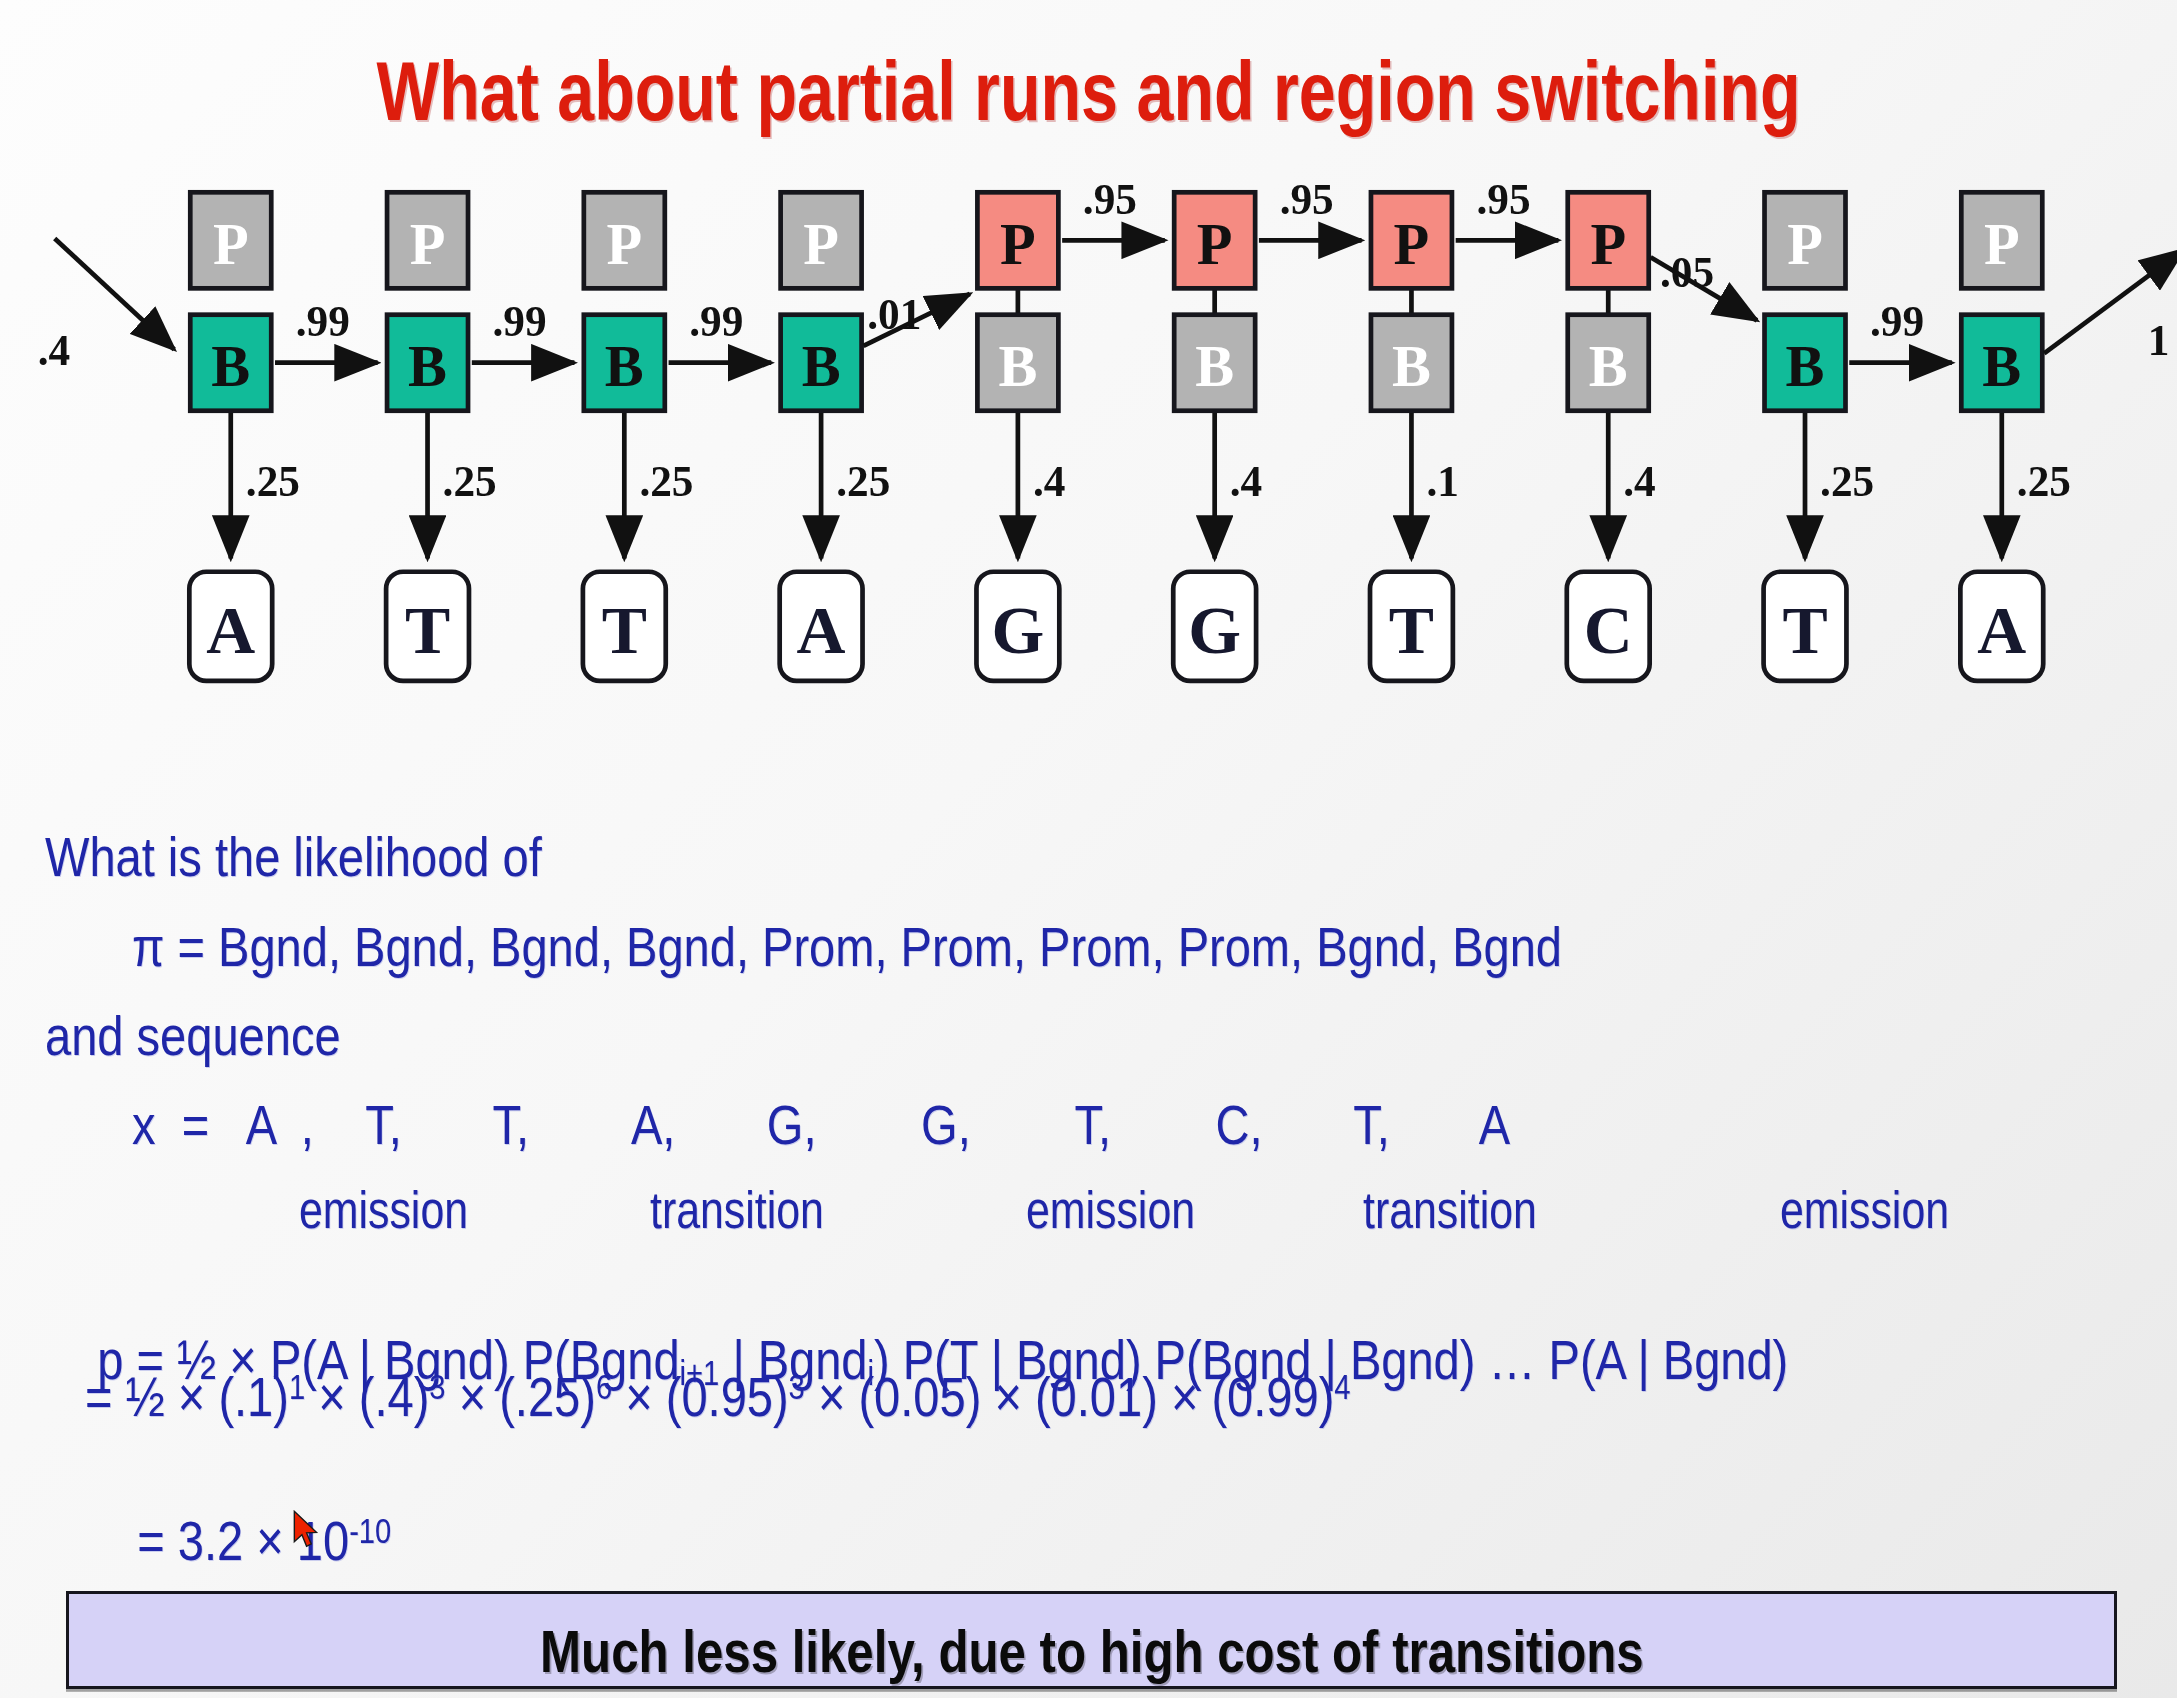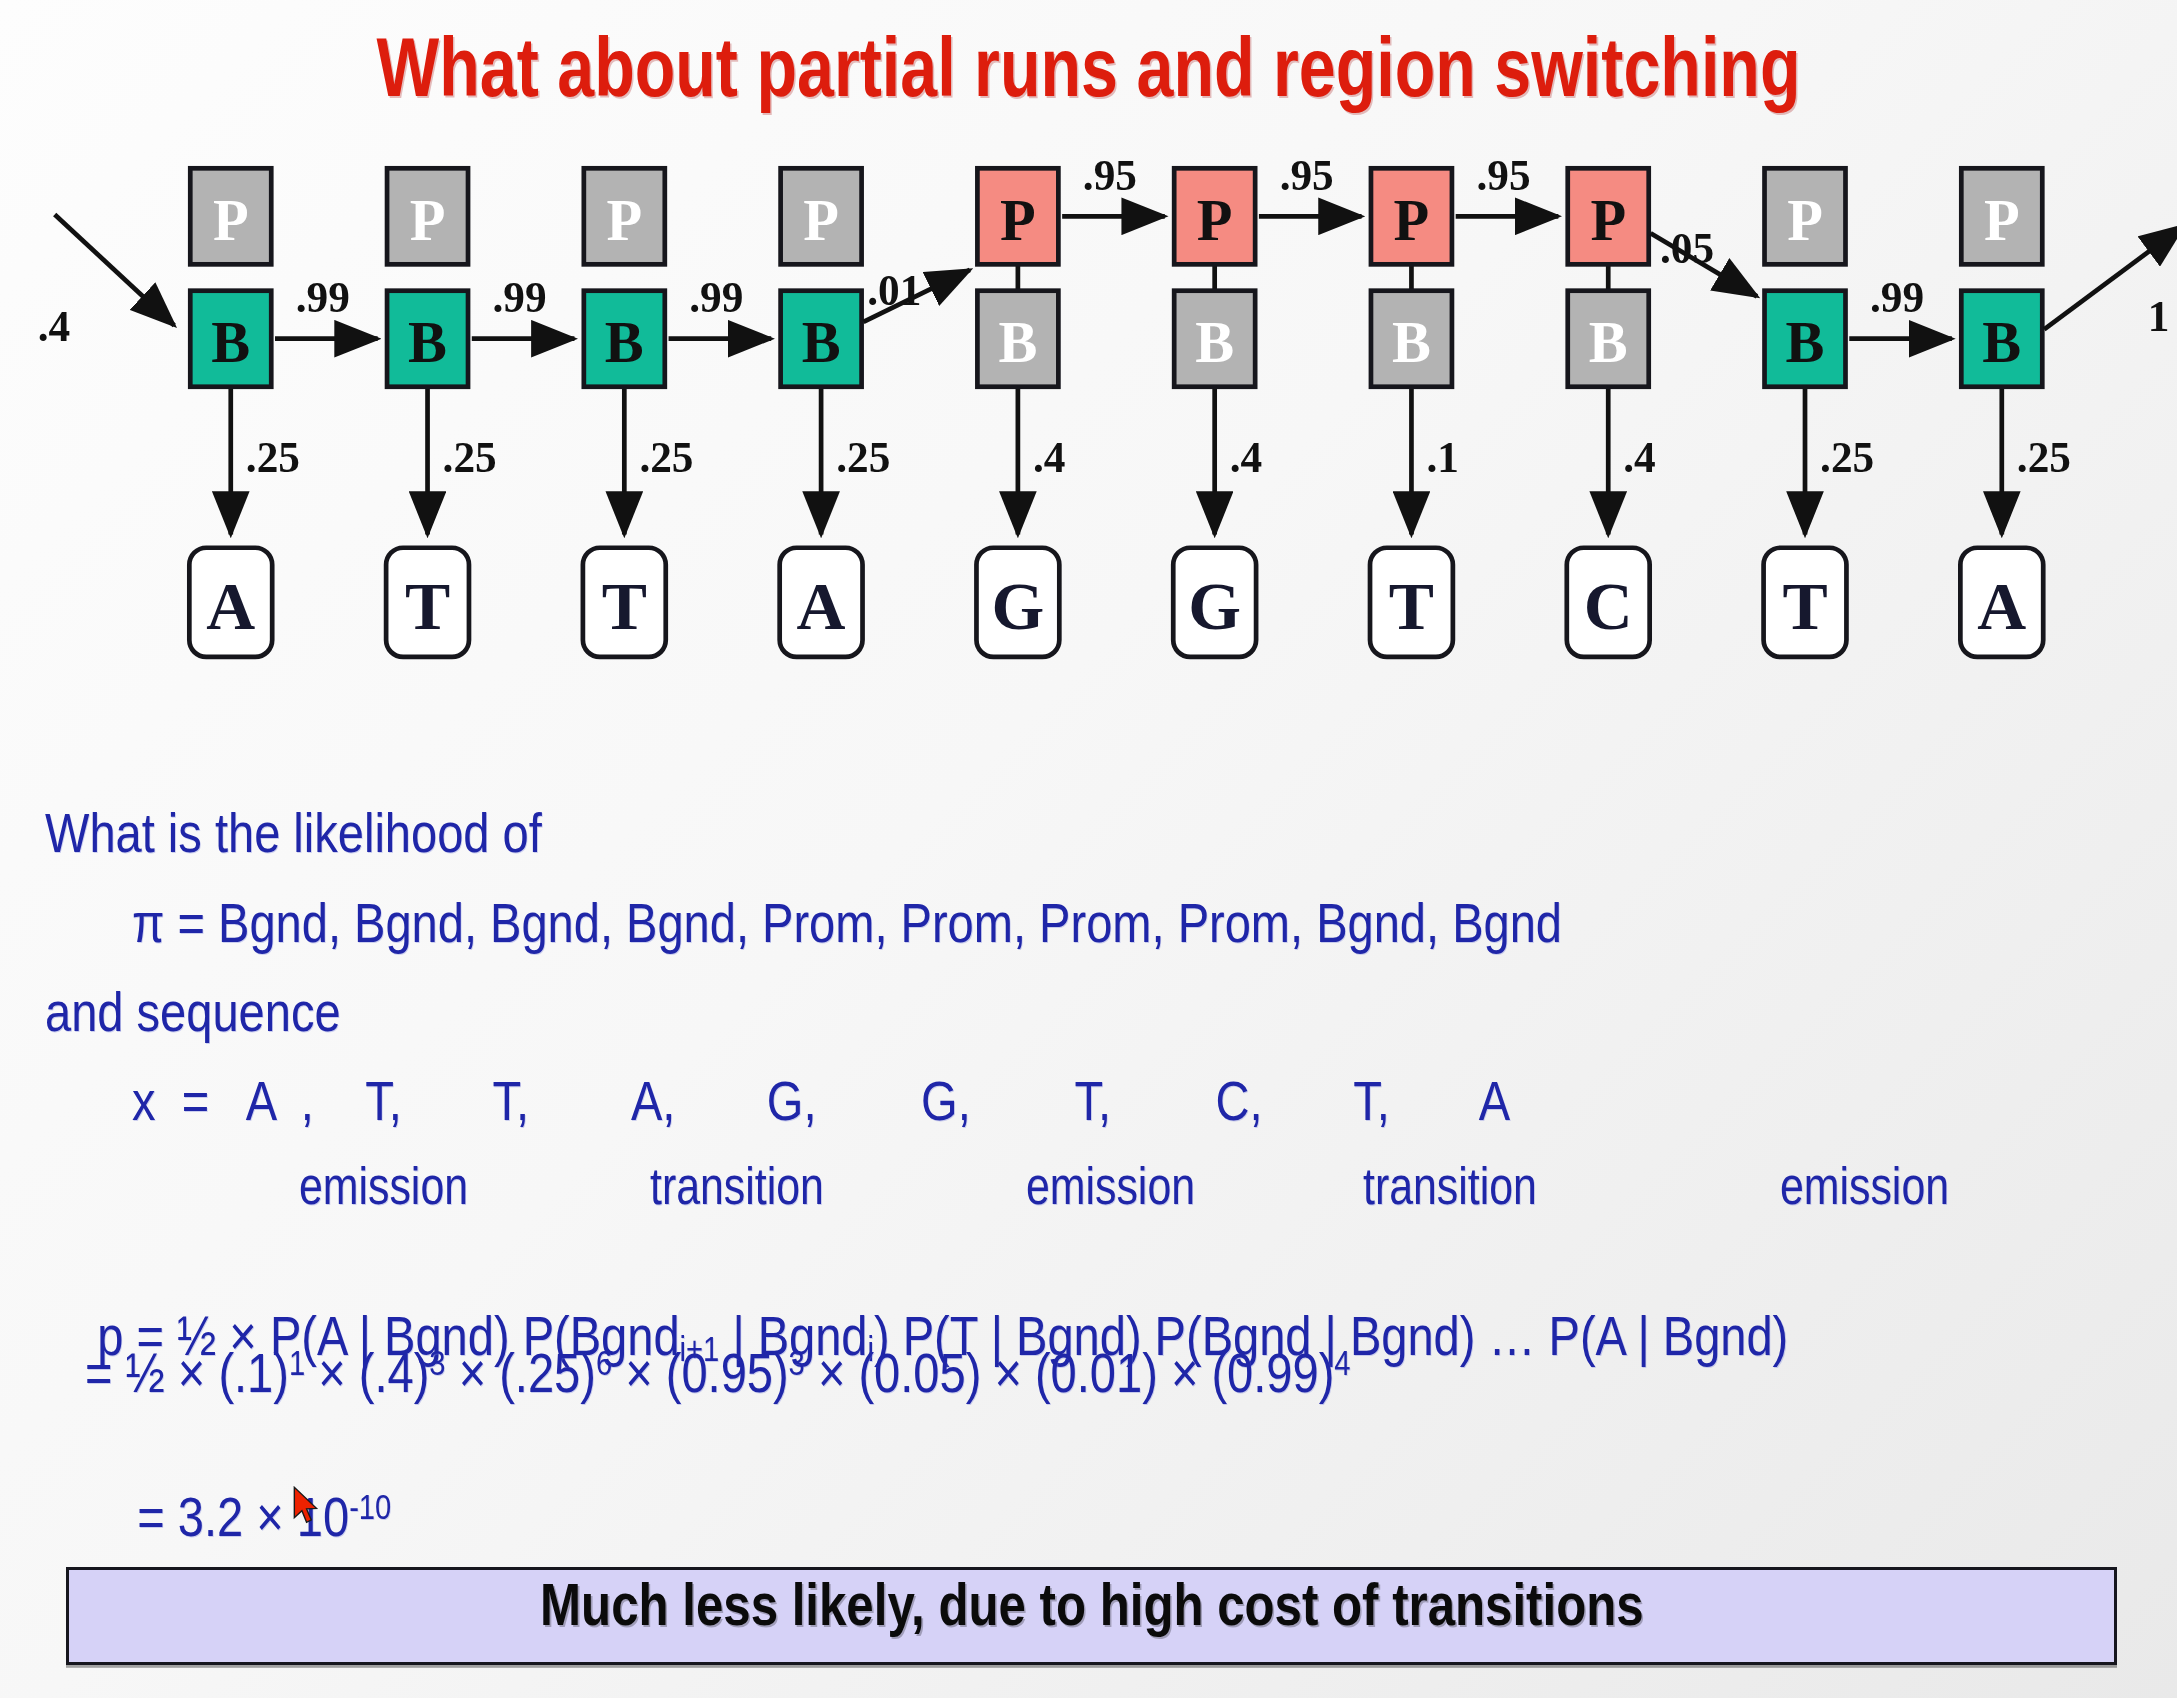"What about partial runs and" #slide { margin-top: none -> 24px }
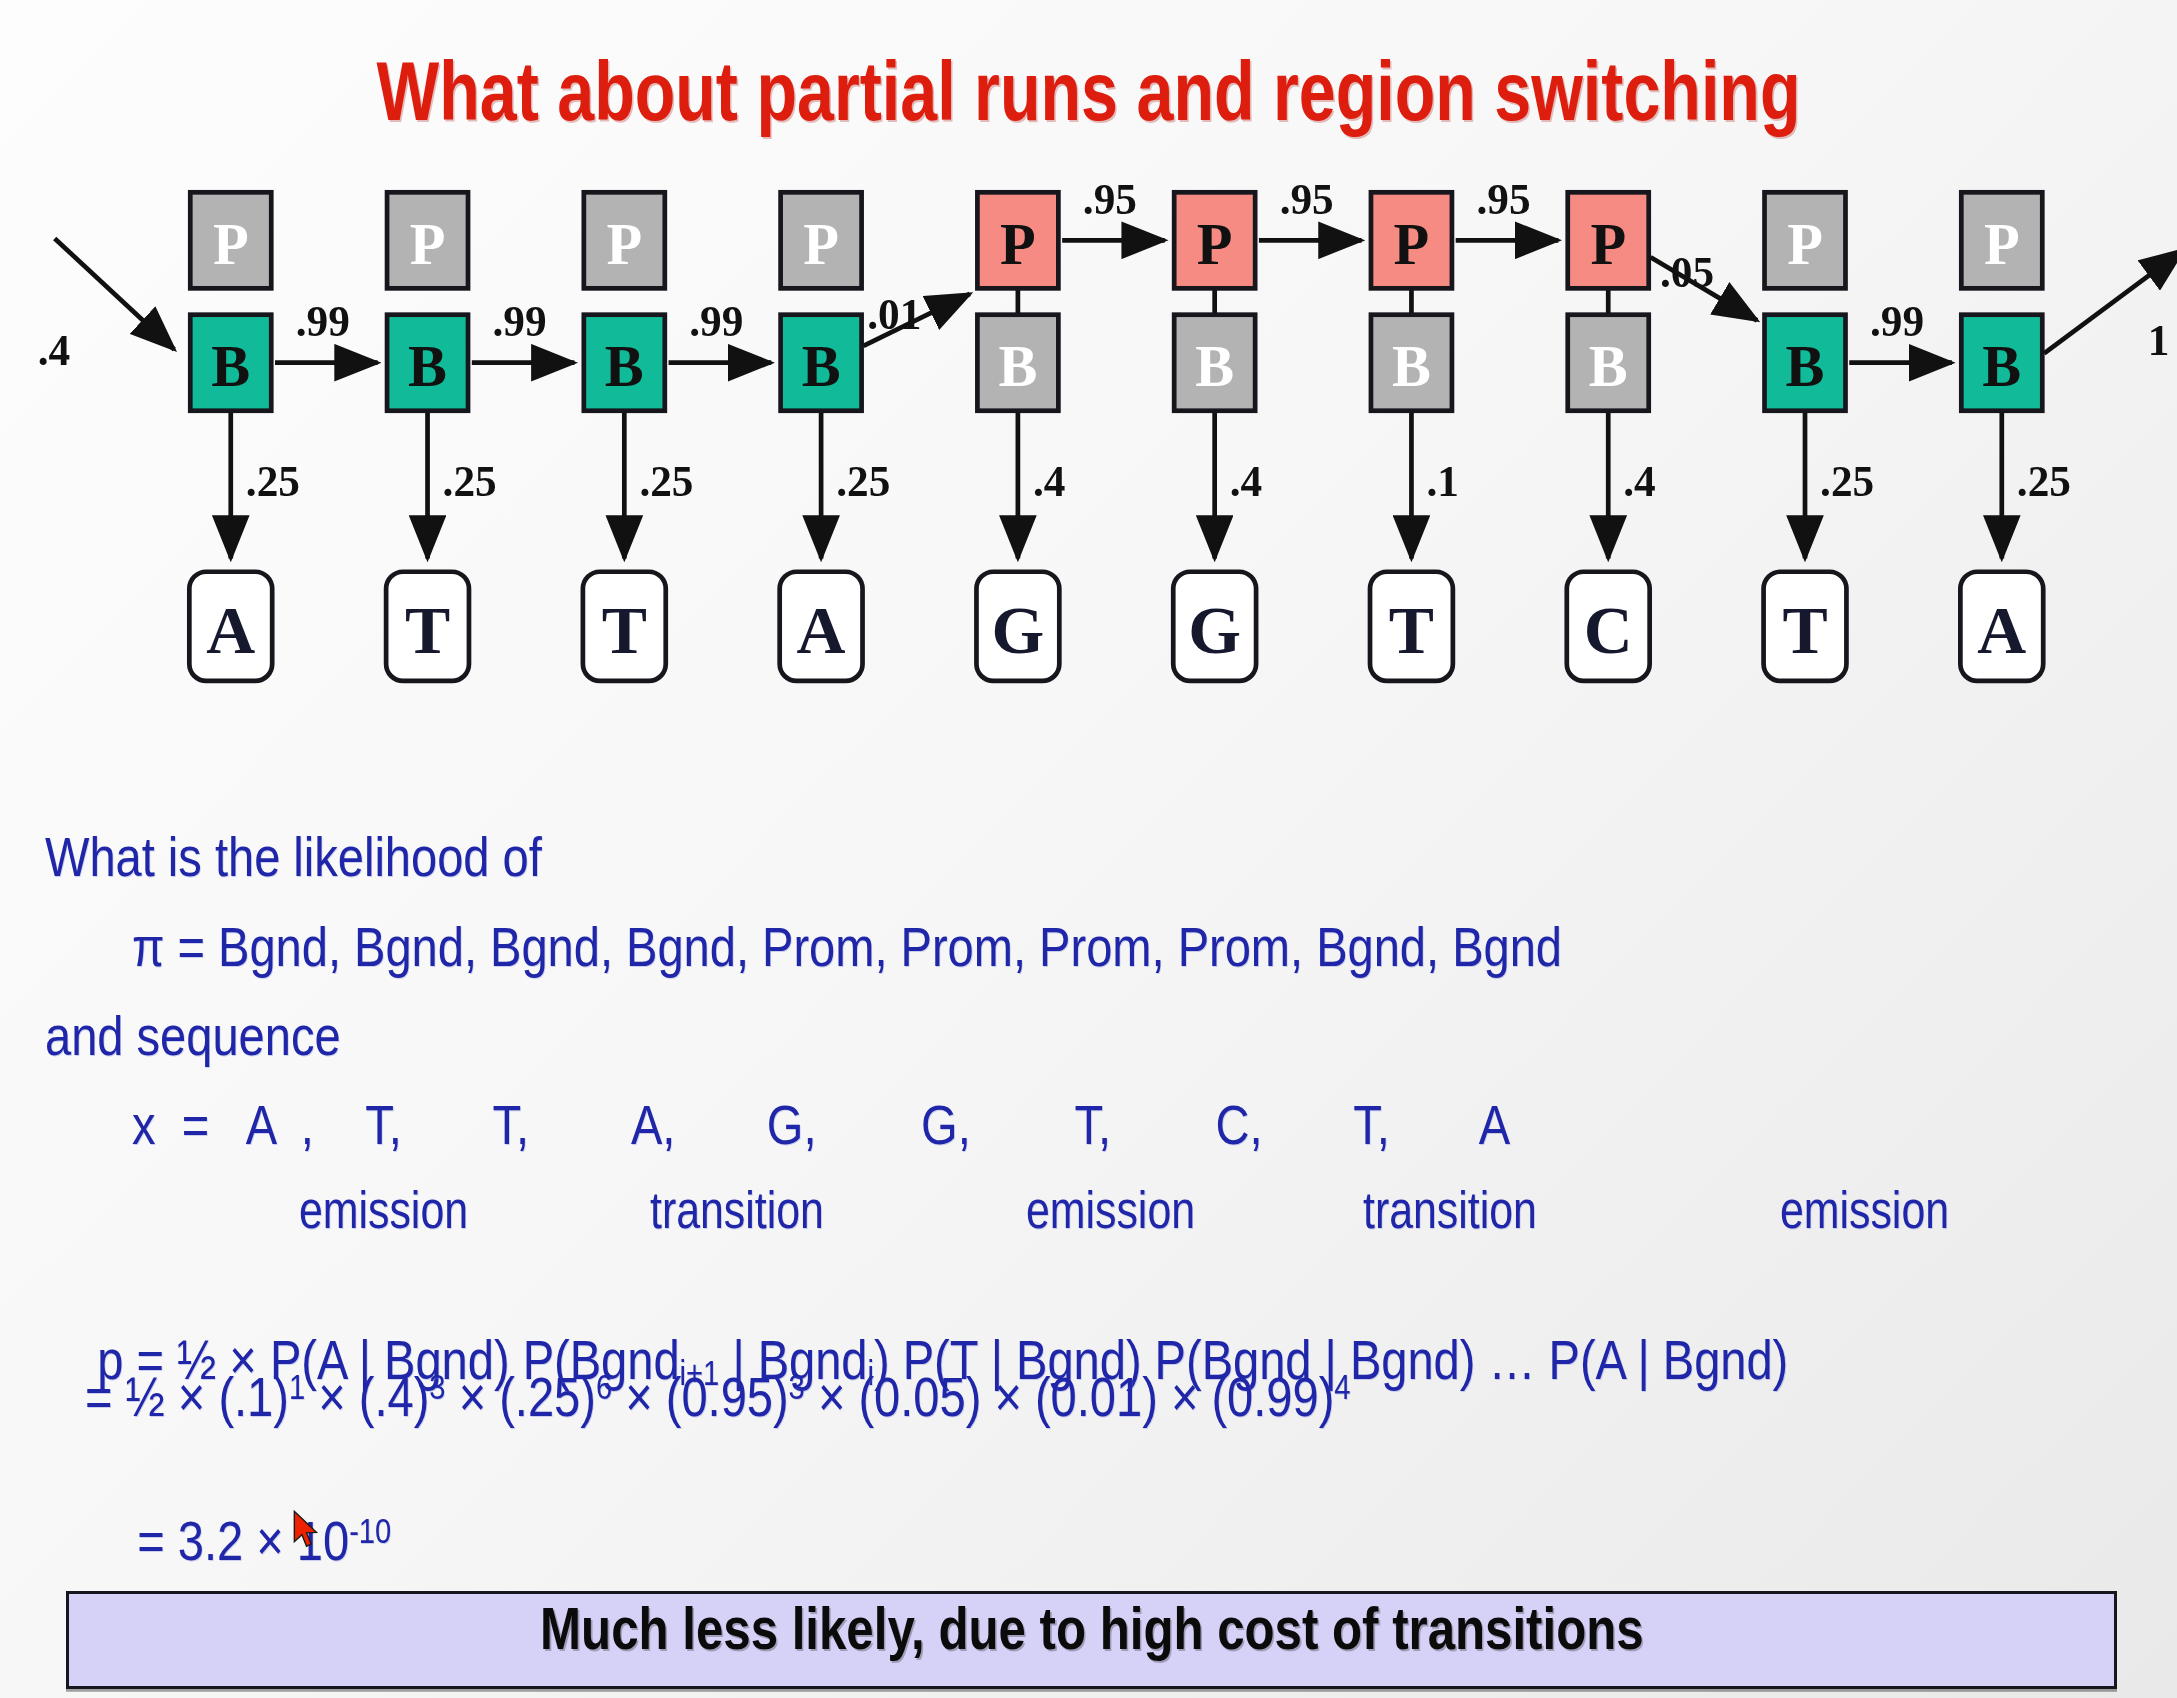"Much less likely, due to" #banner { align-items: flex-start -> flex-end }
